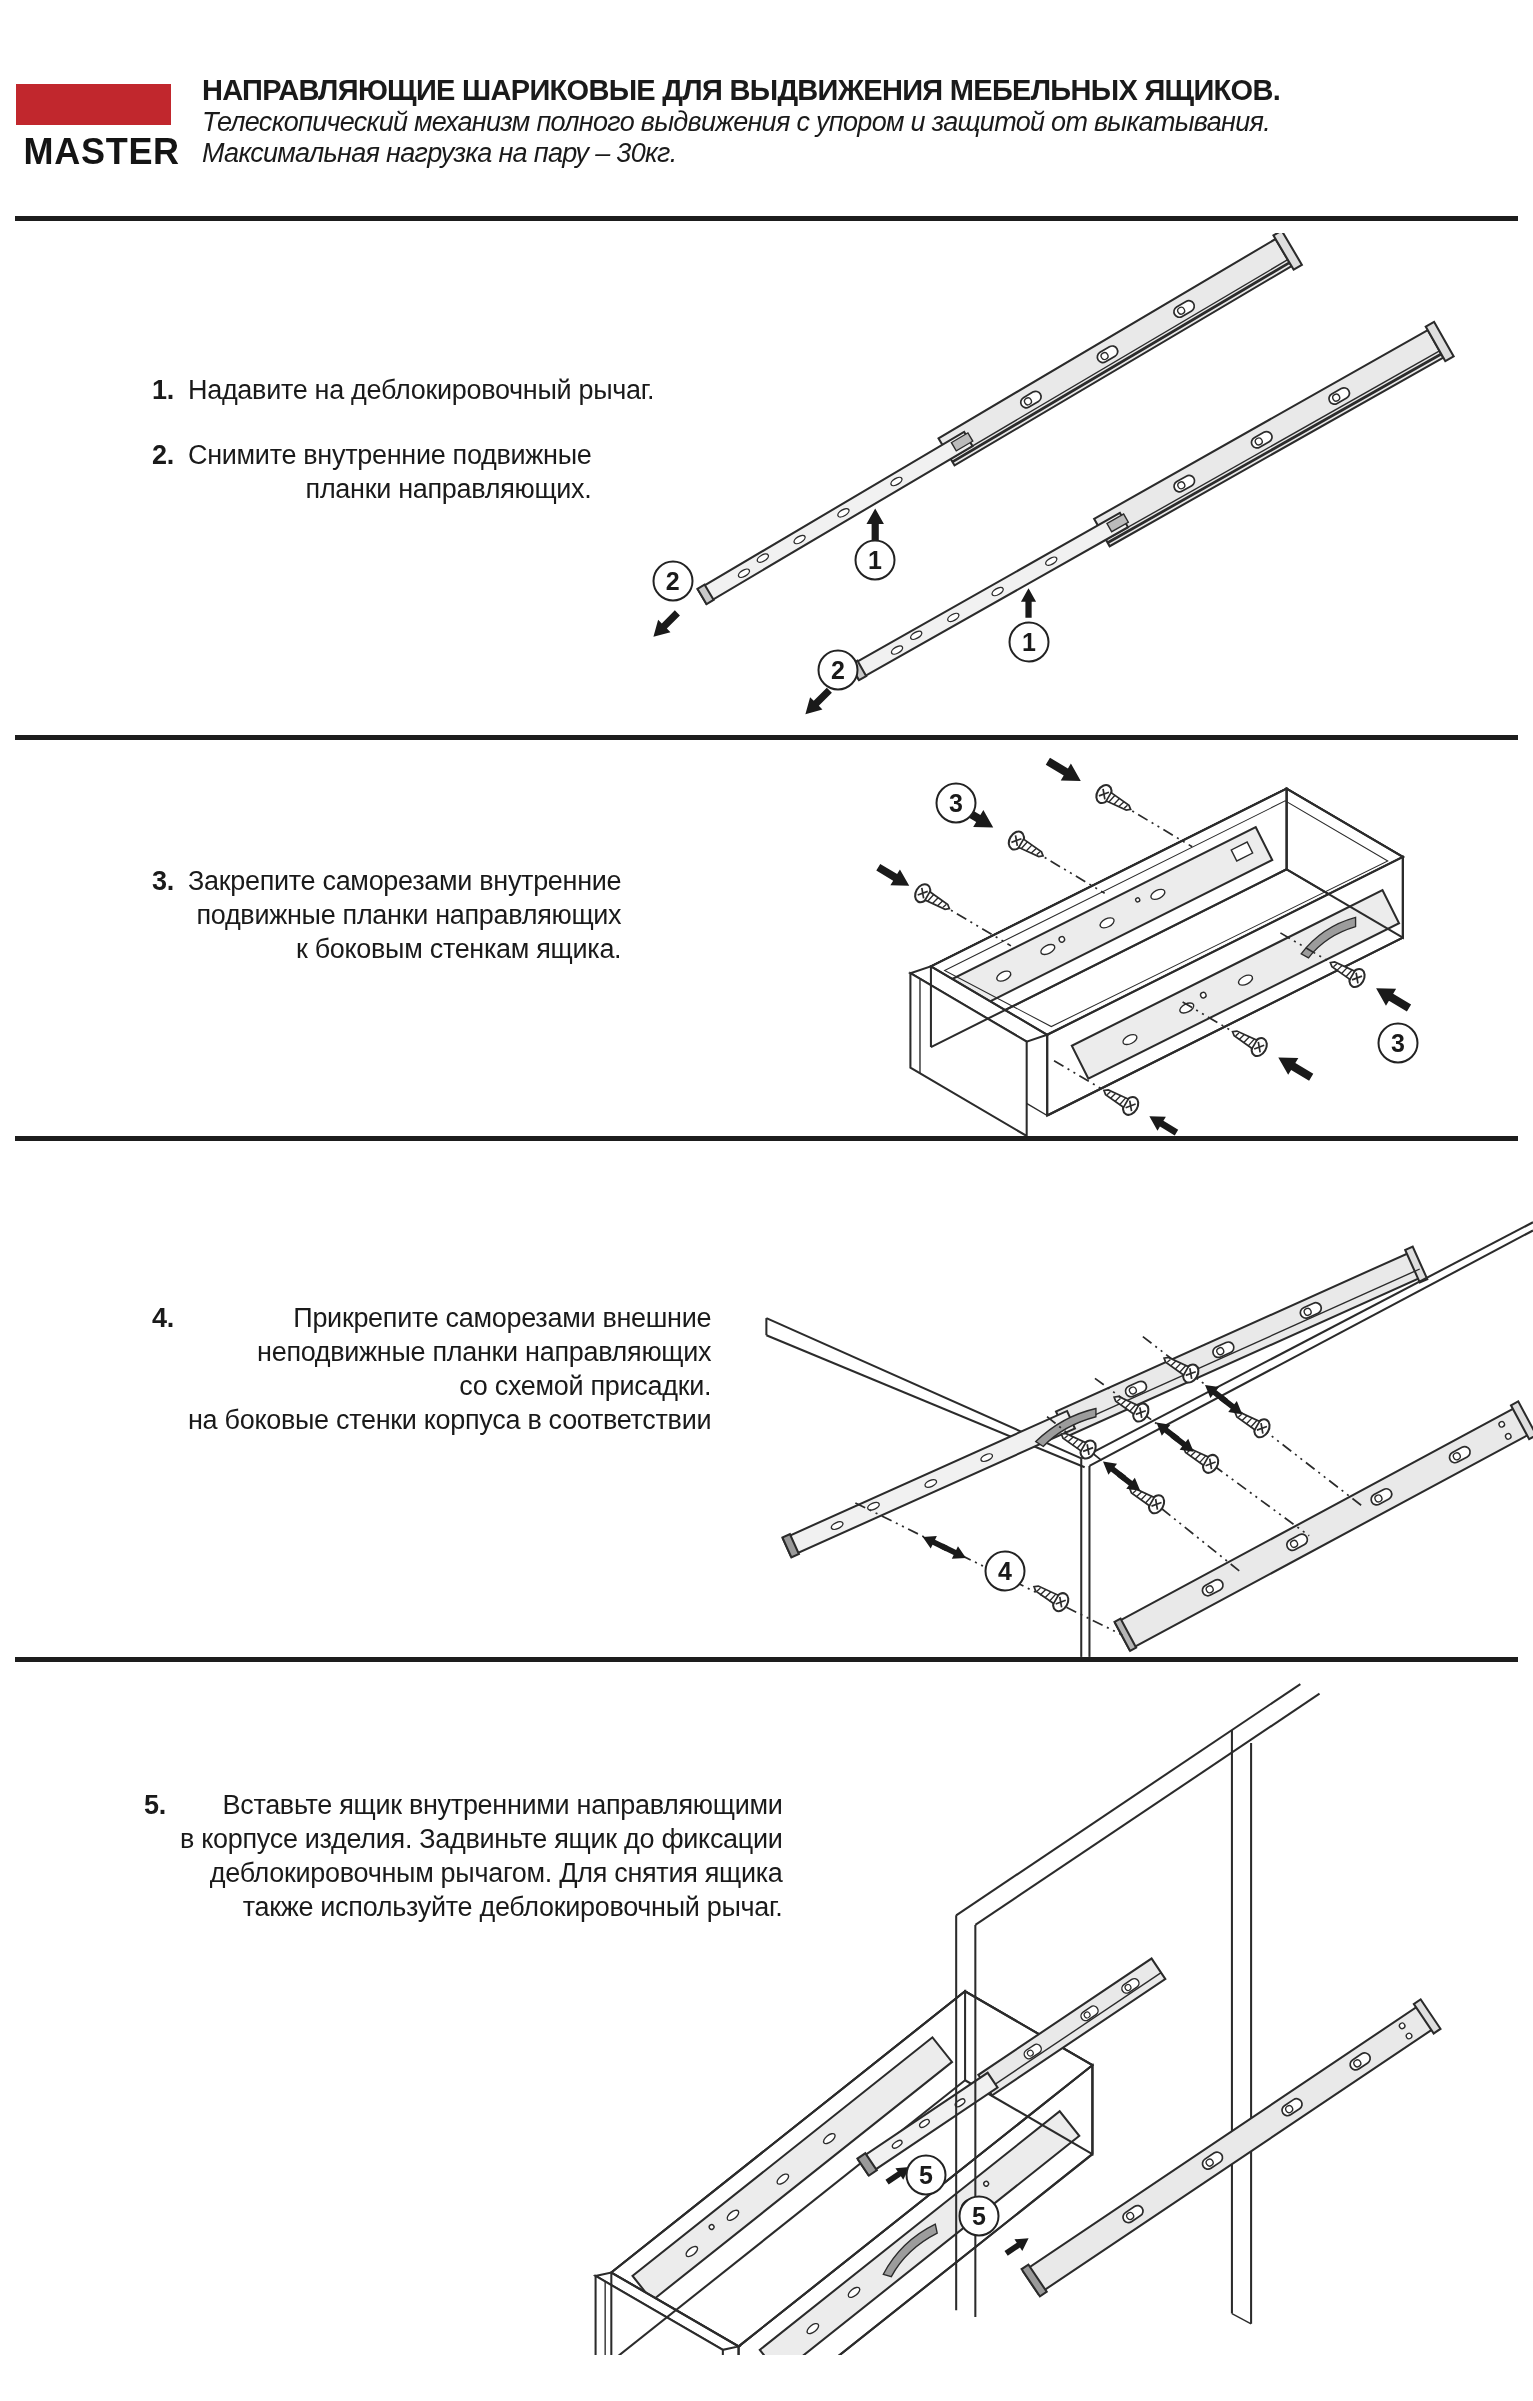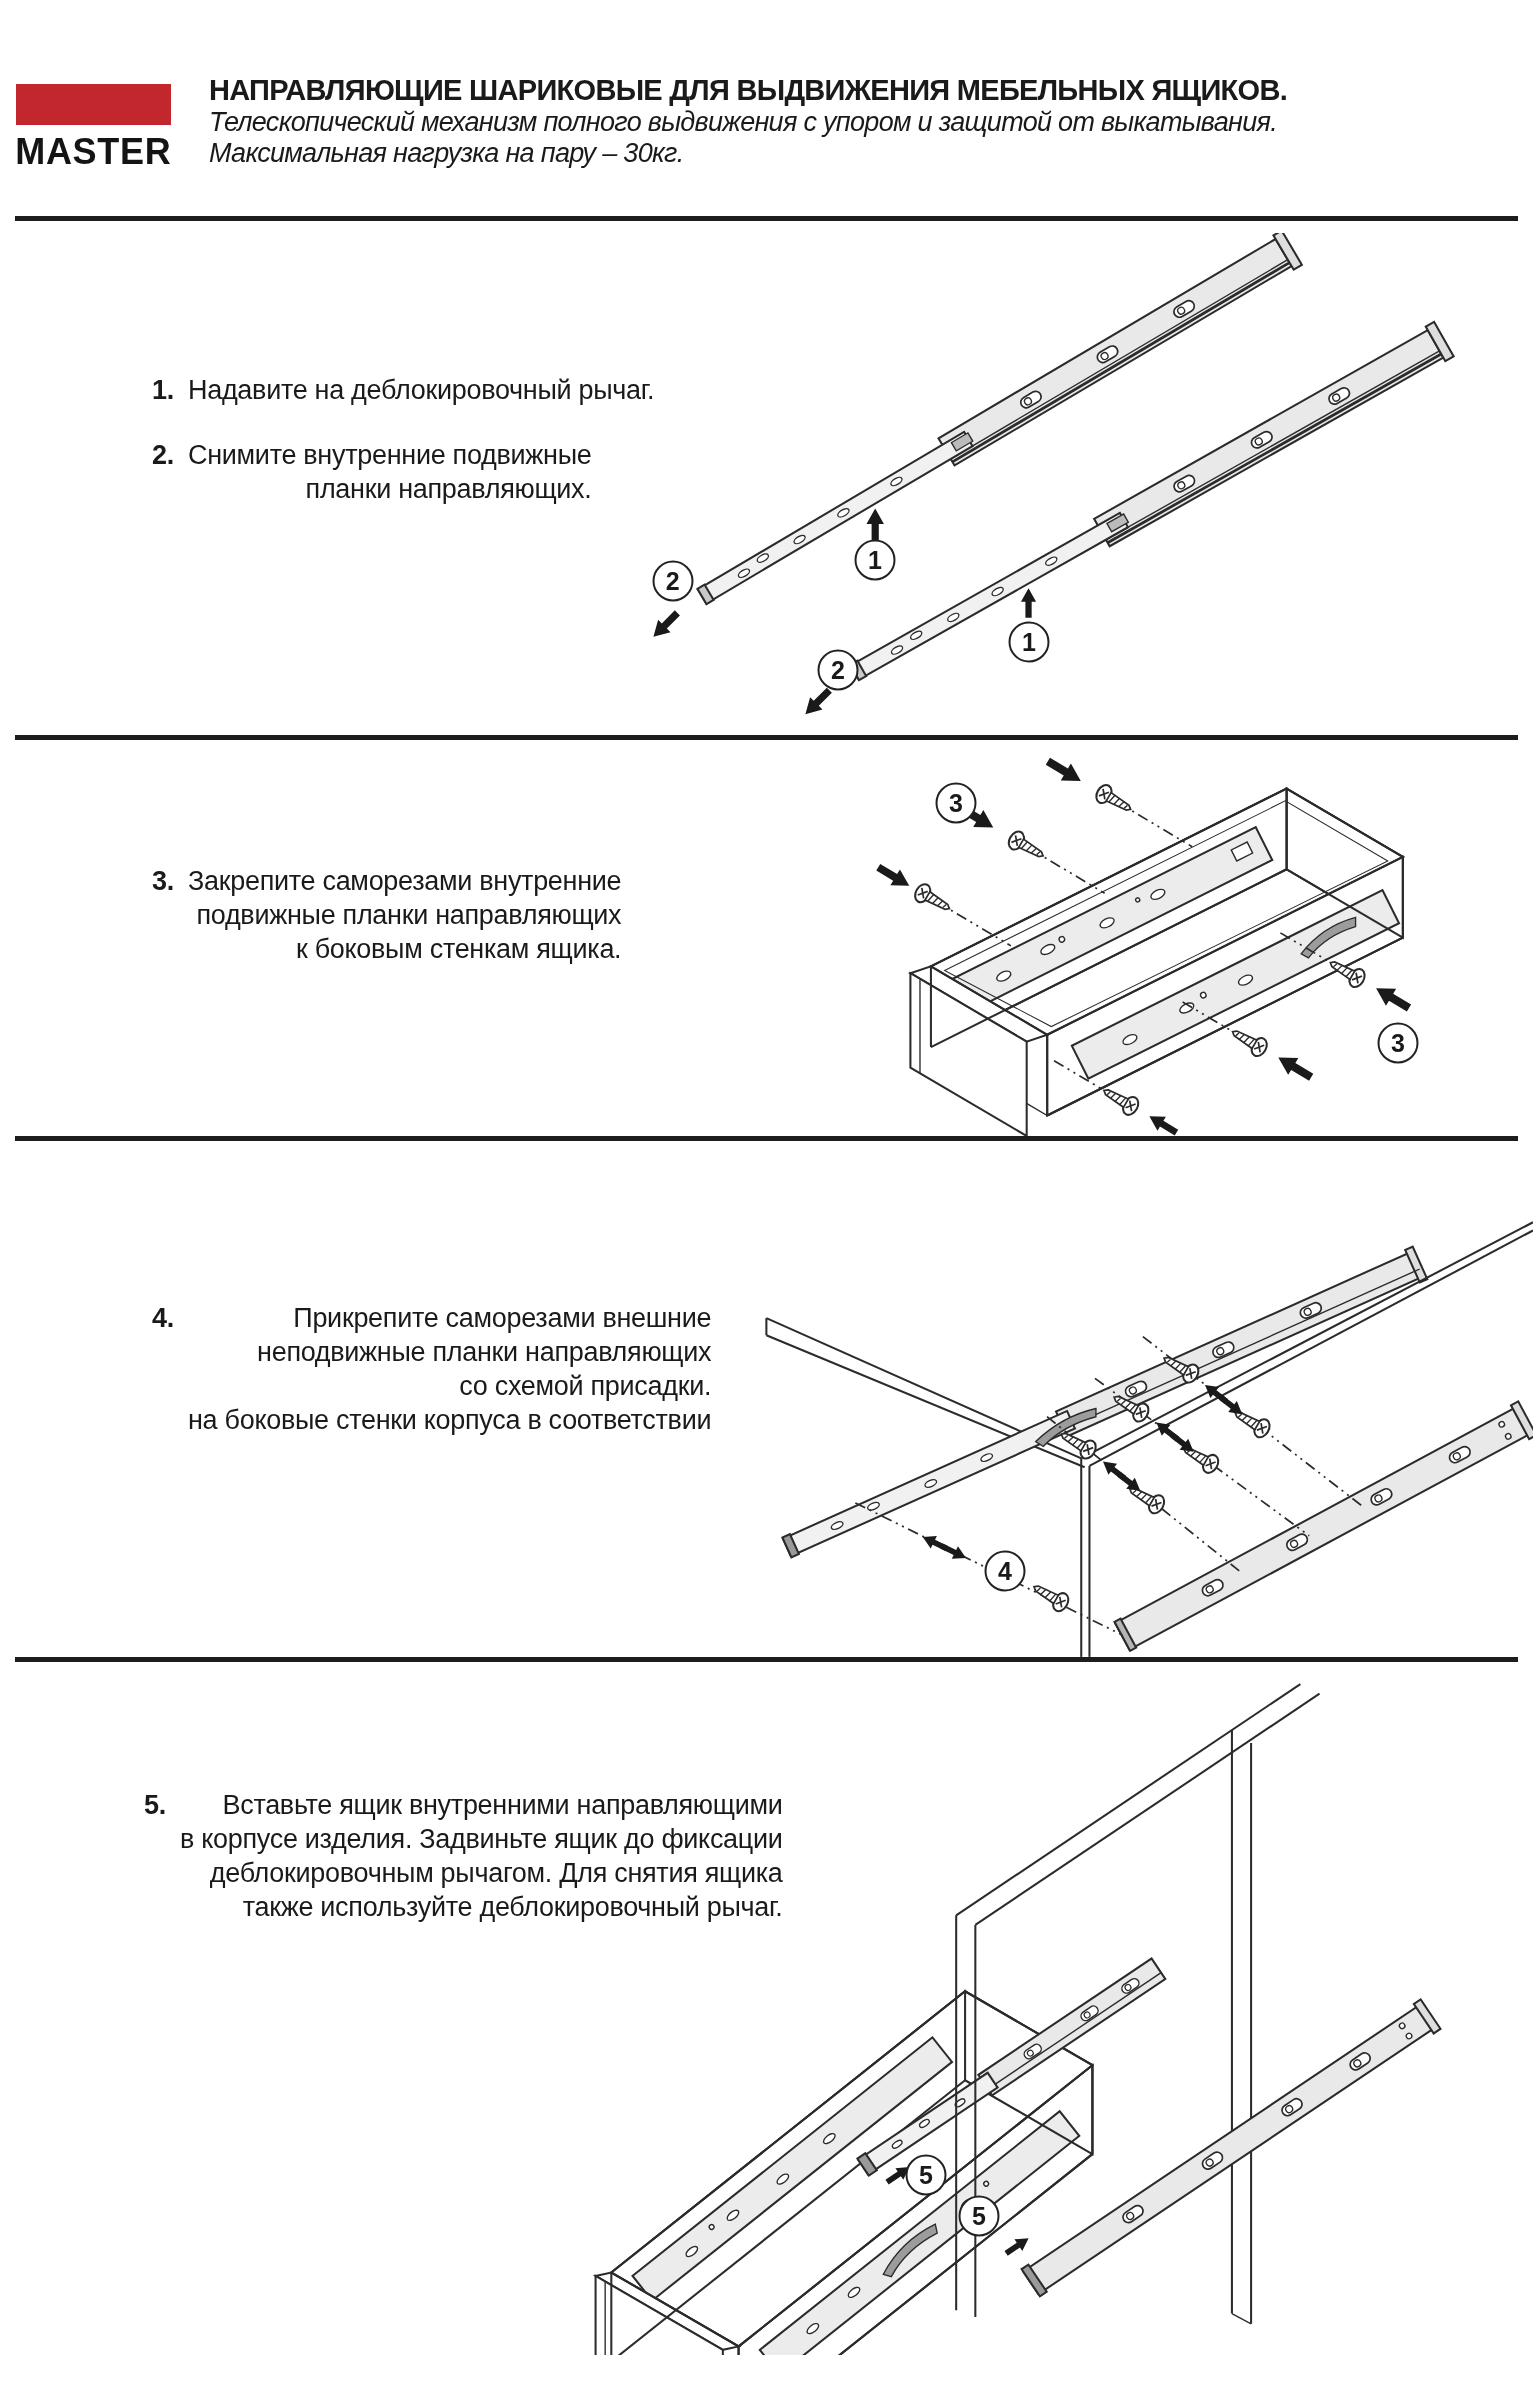"НАПРАВЛЯЮЩИЕ ШАРИКОВЫЕ ДЛЯ ВЫДВИЖЕНИЯ" .titleblock { left: 209px -> 202px }
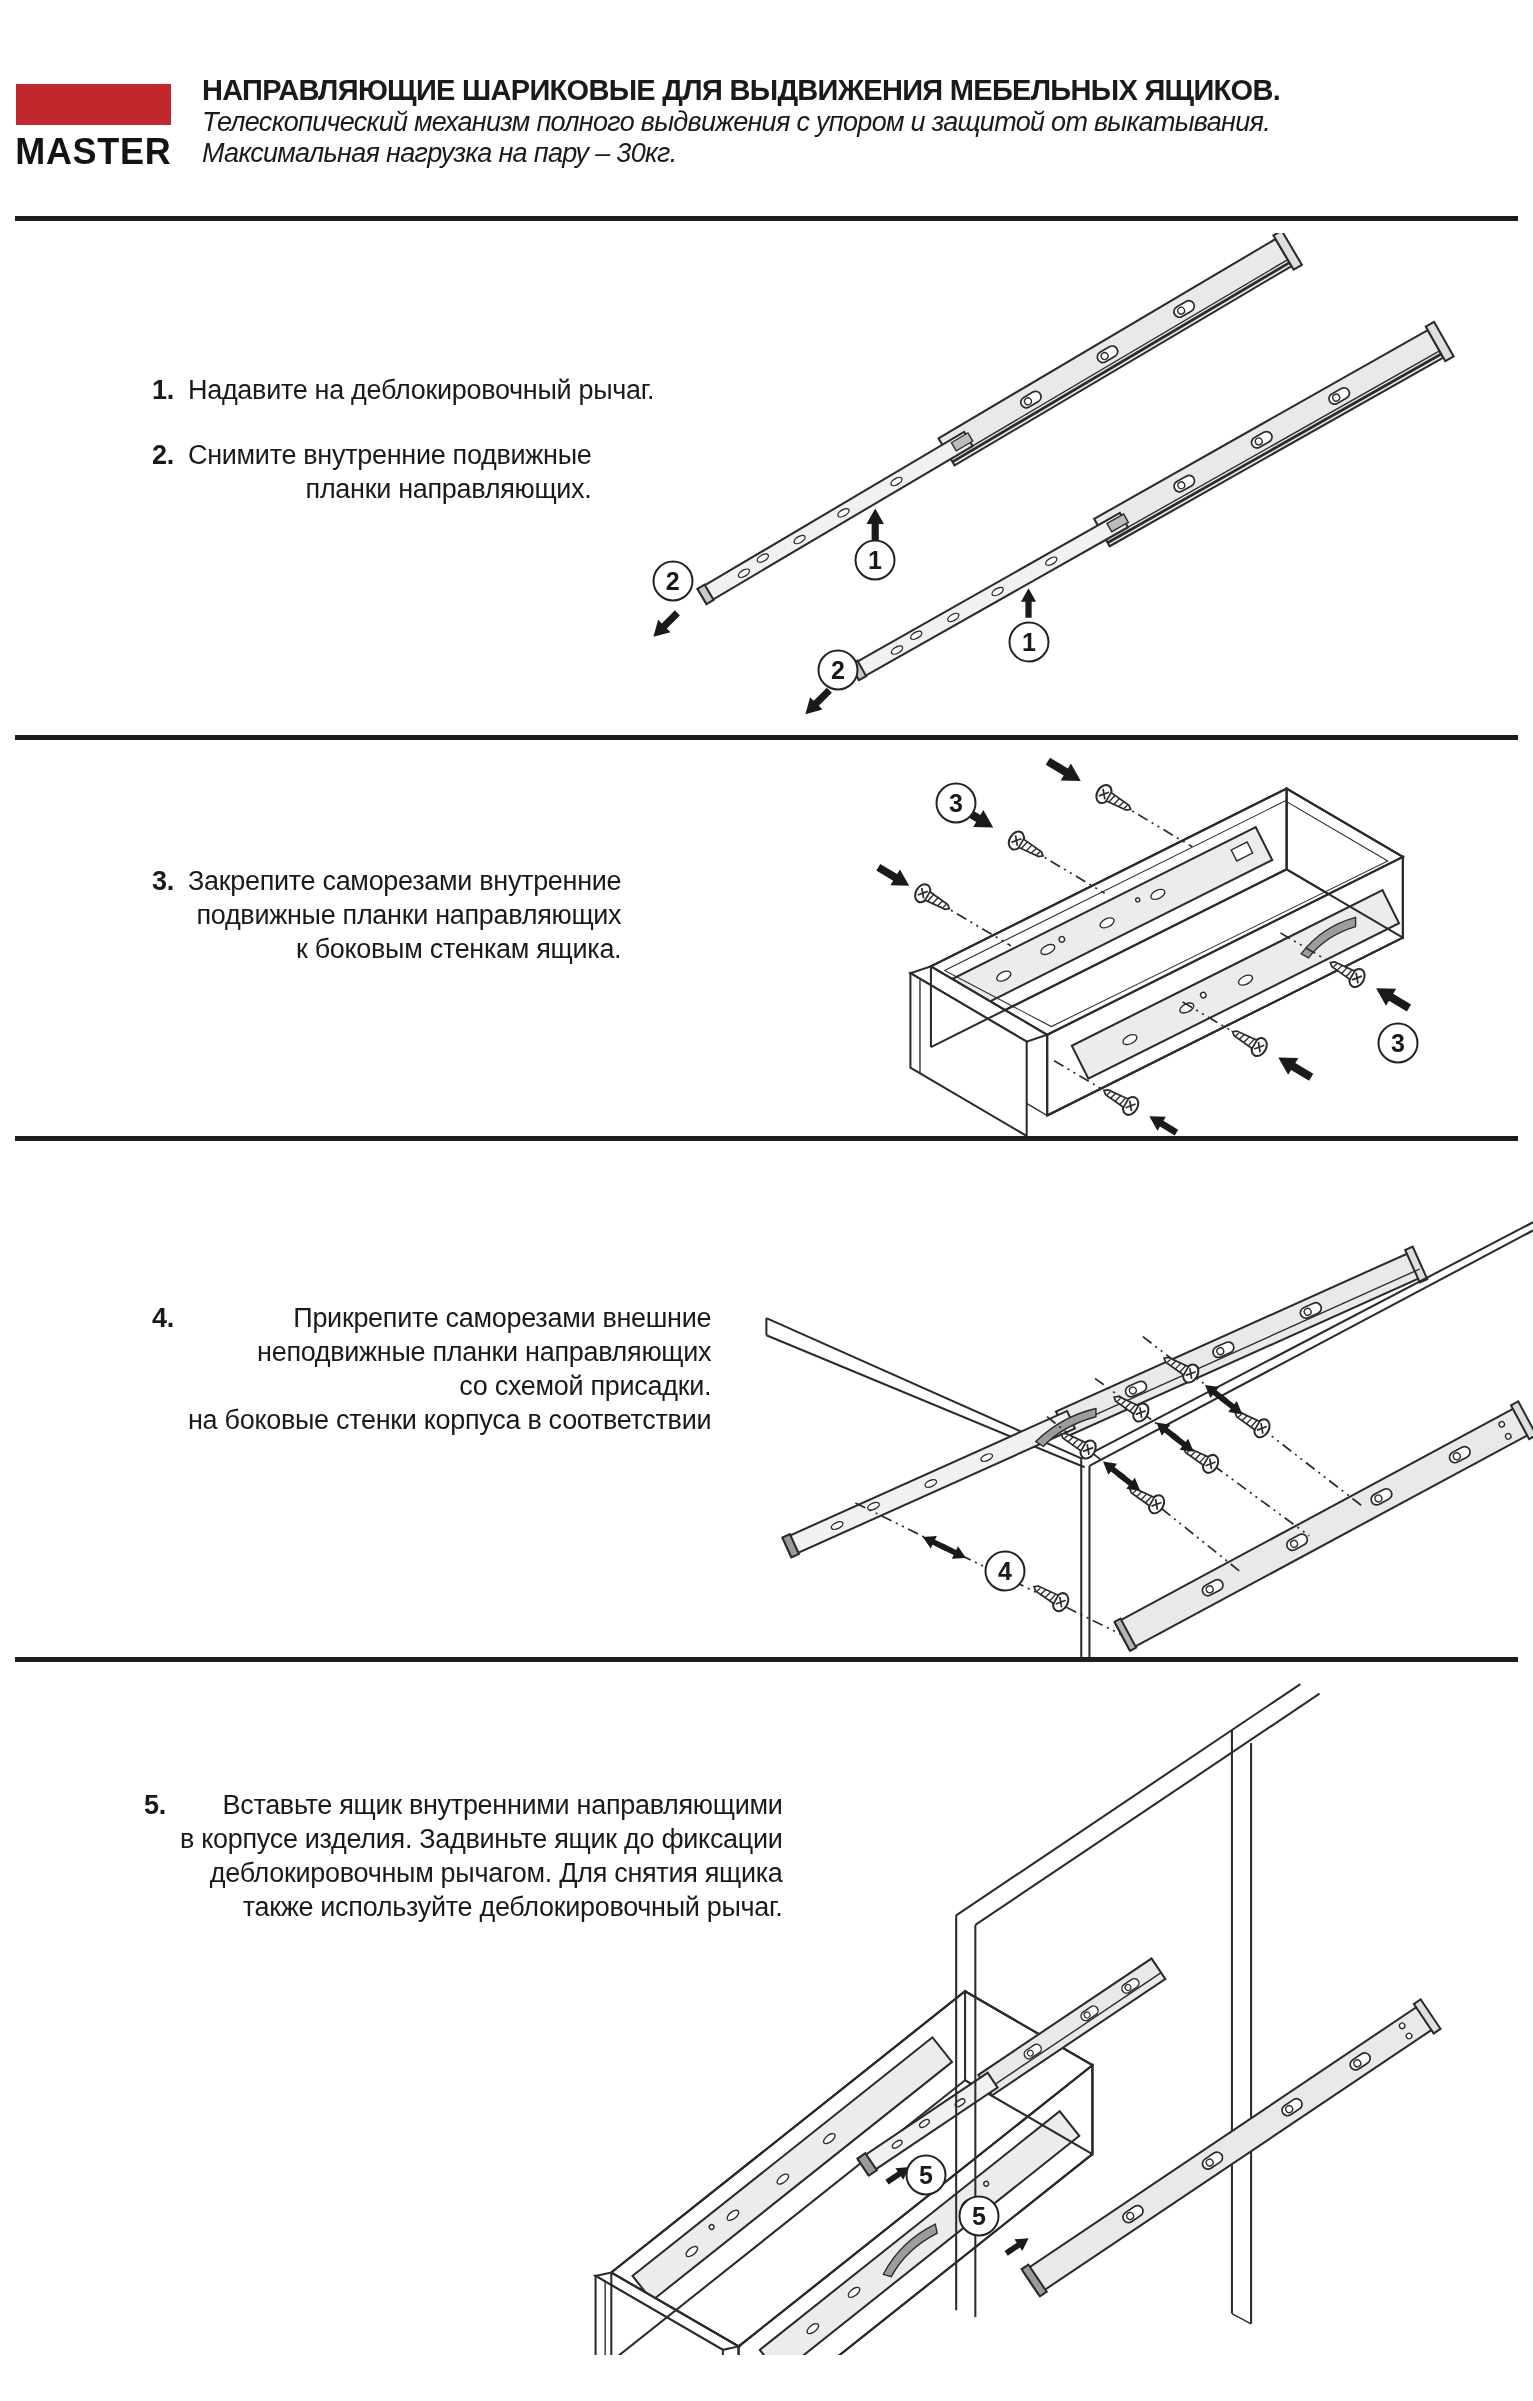"MASTER" .brand { text-align: center -> right }
